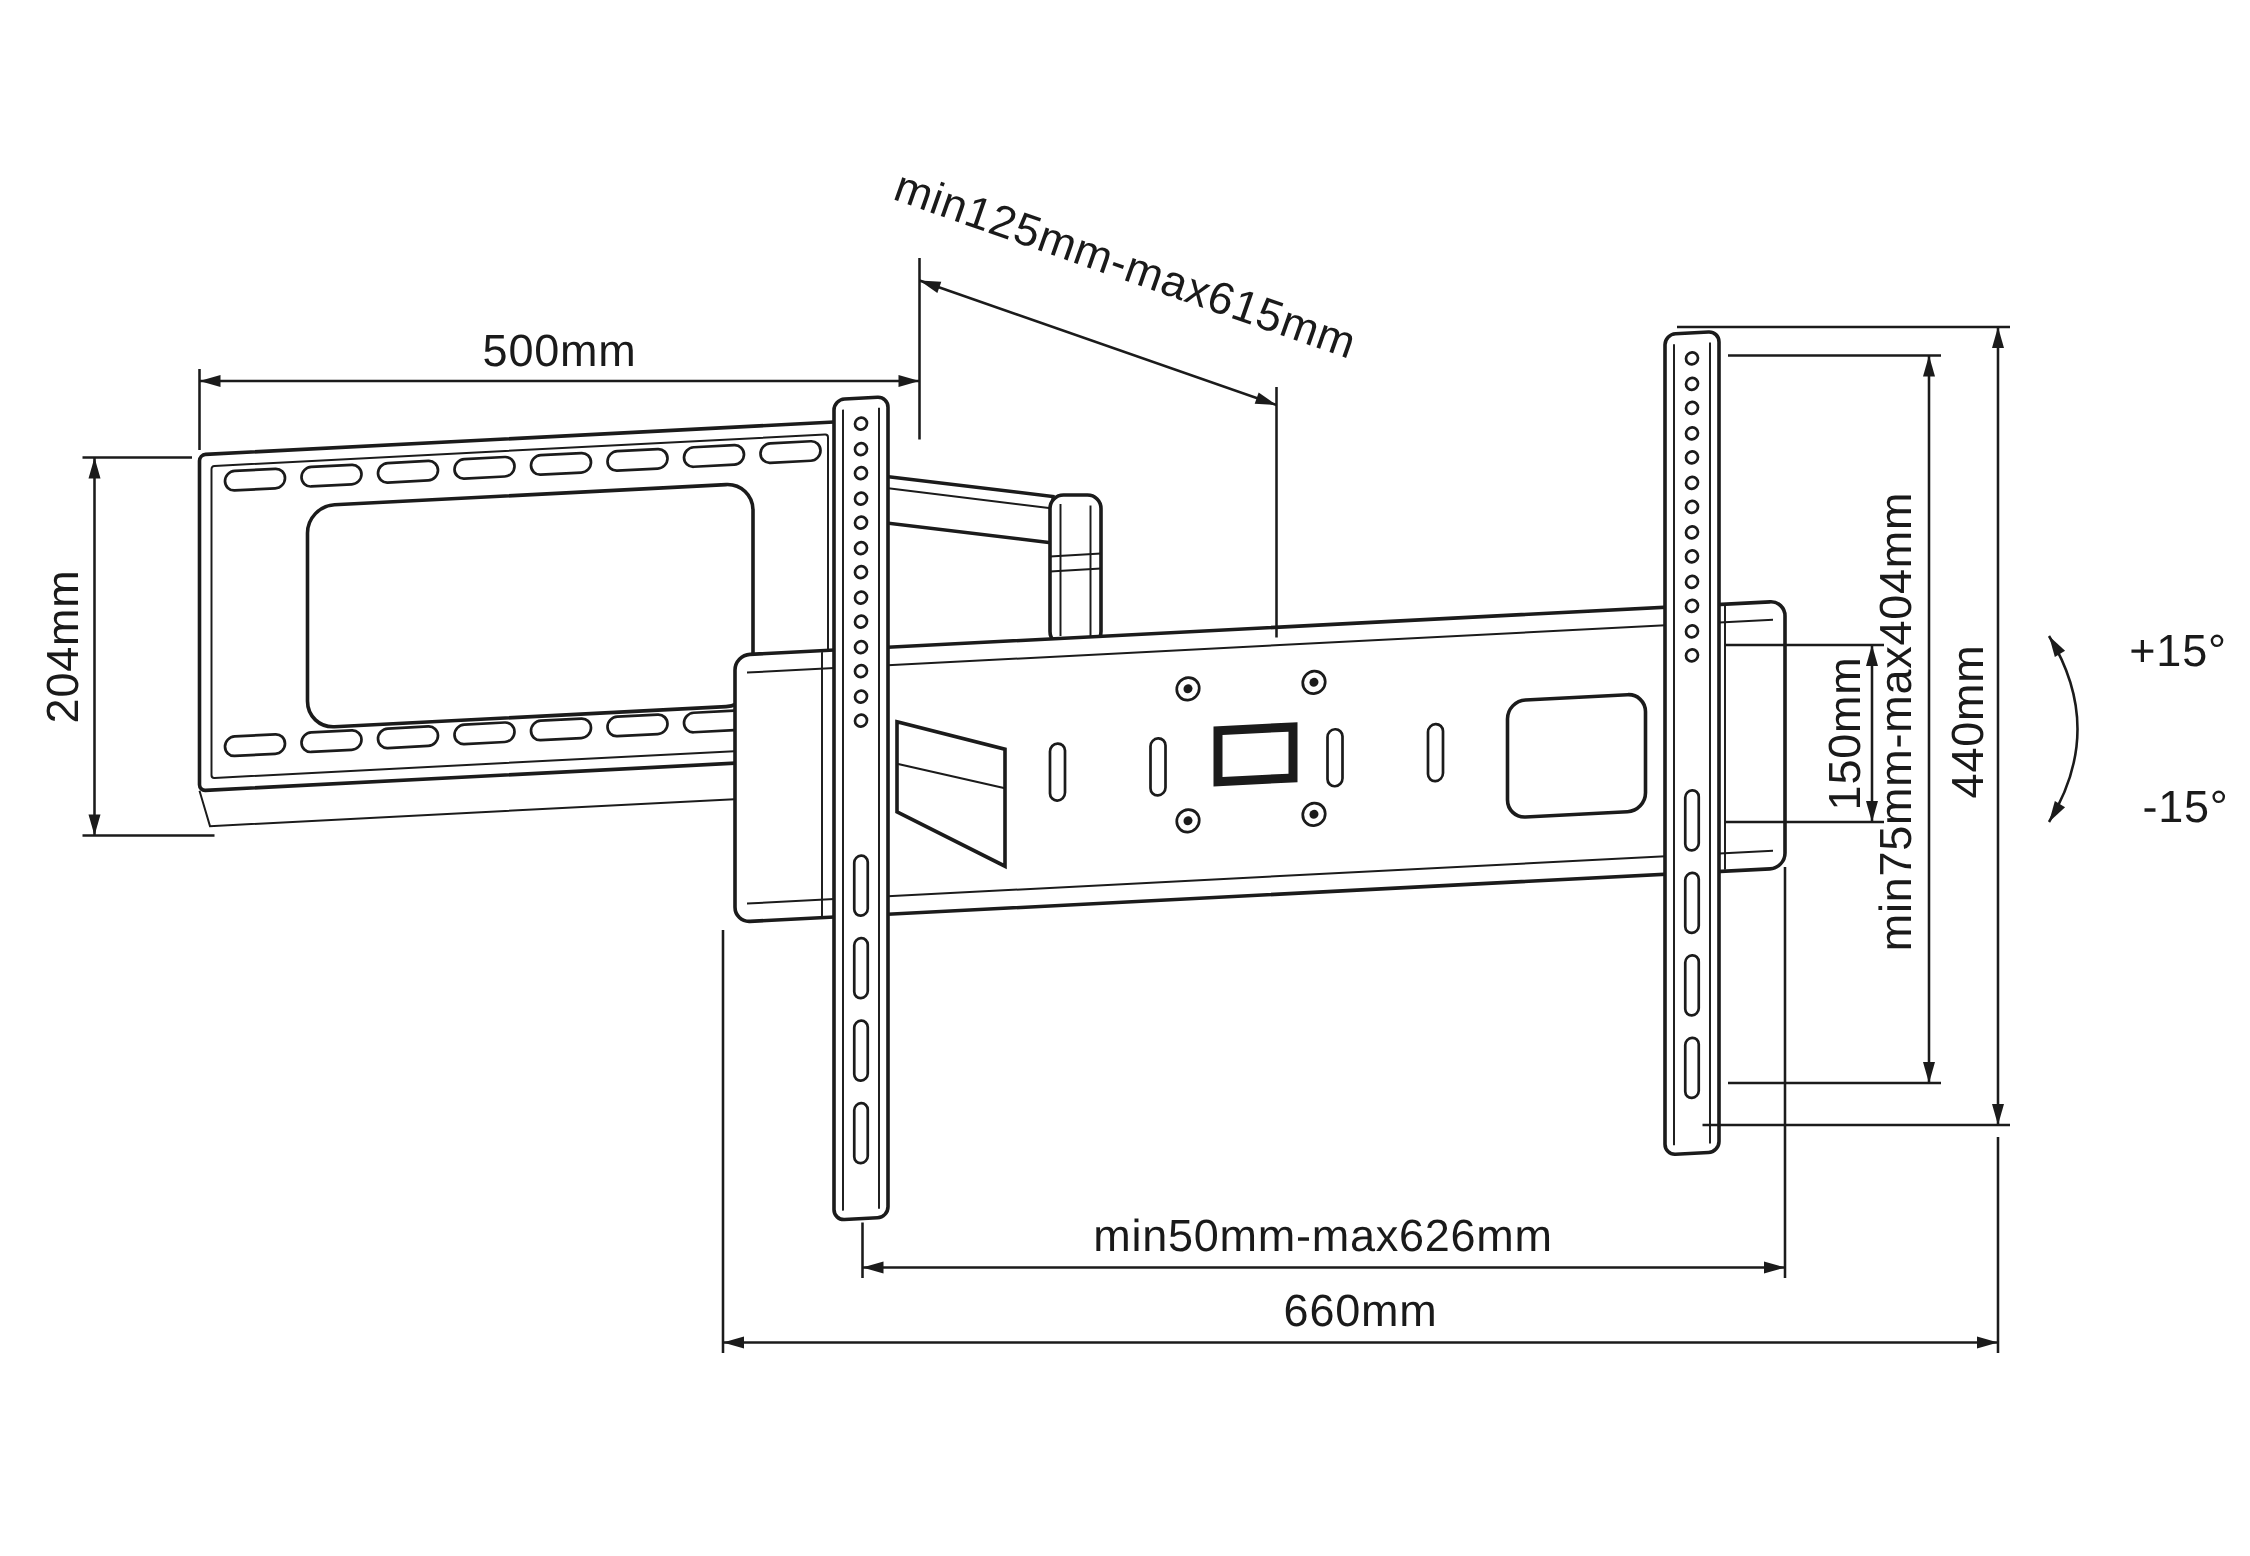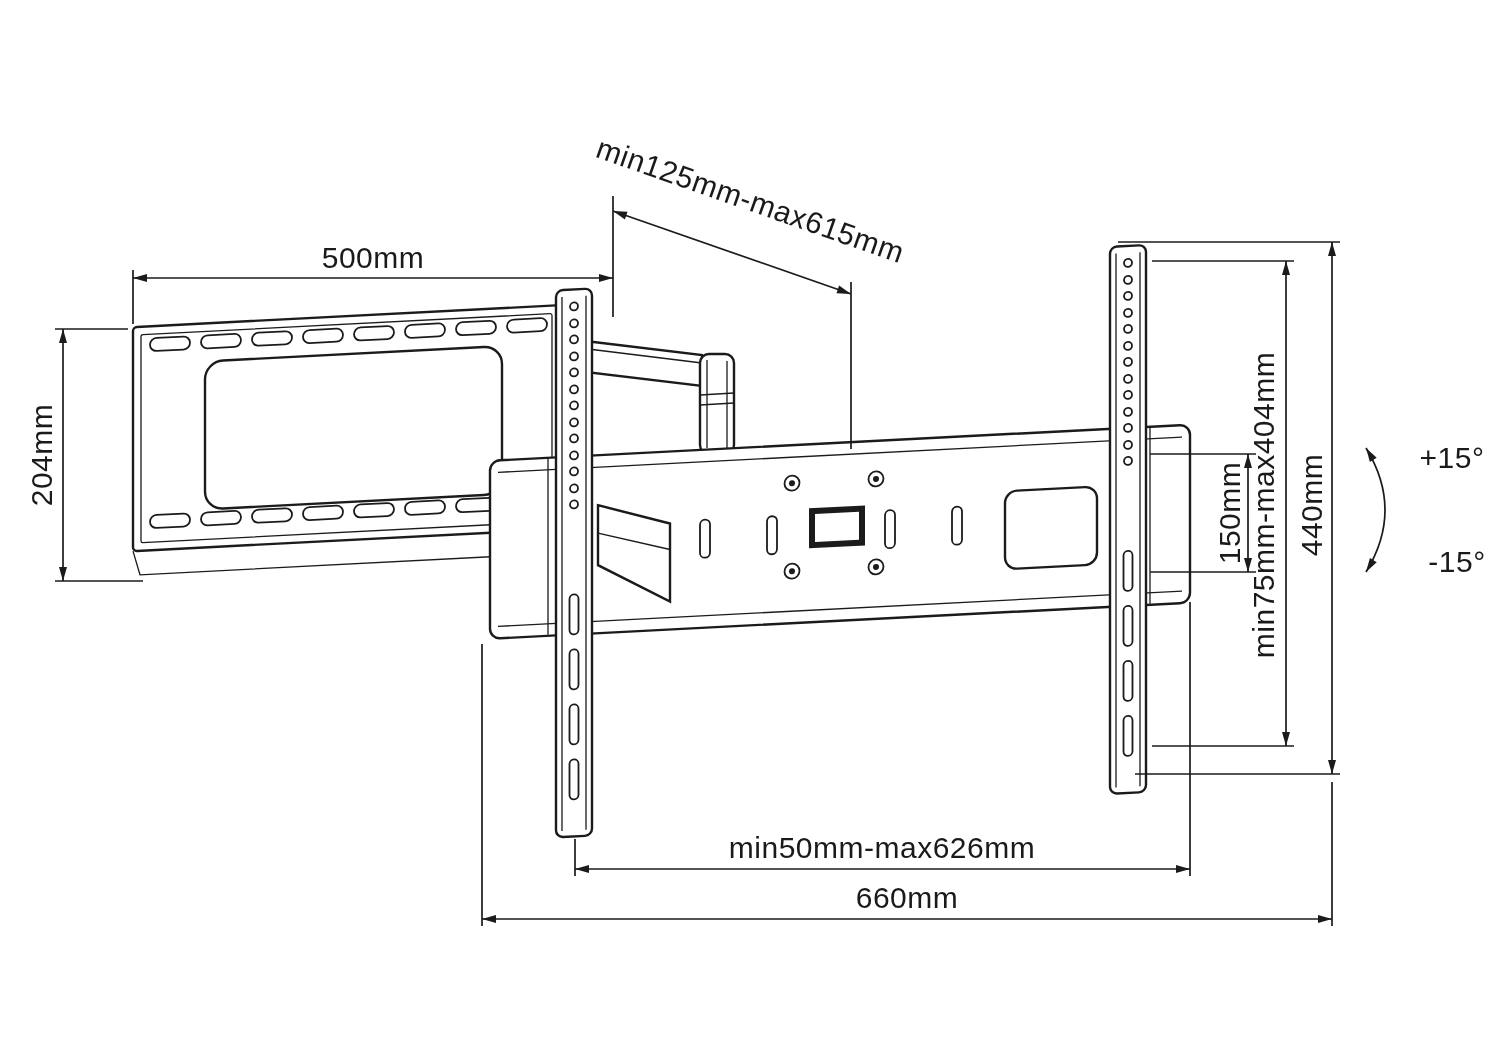"500mm" .stage { margin-top: 24px -> none }
